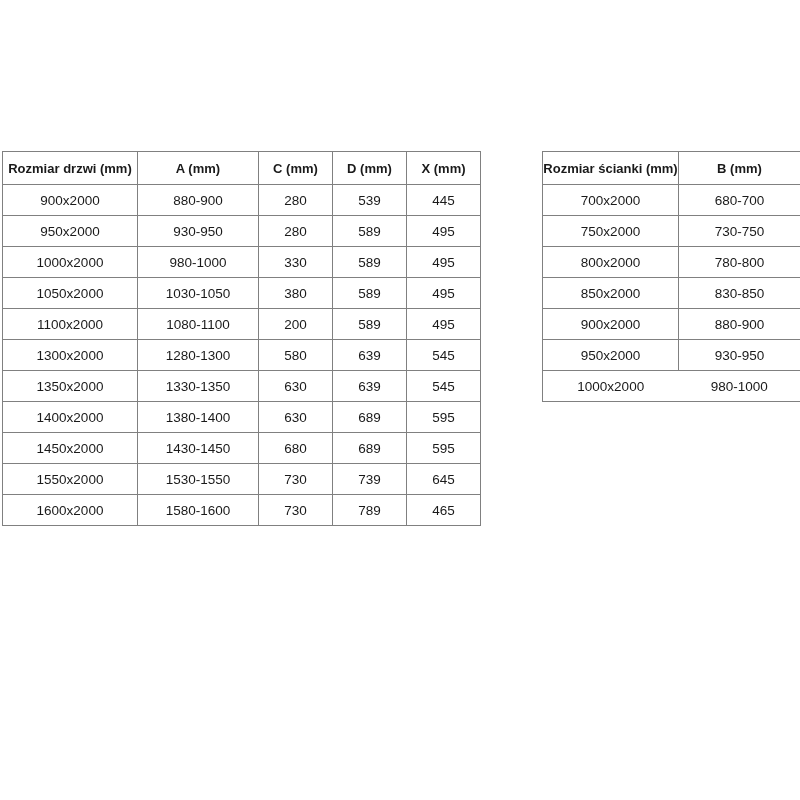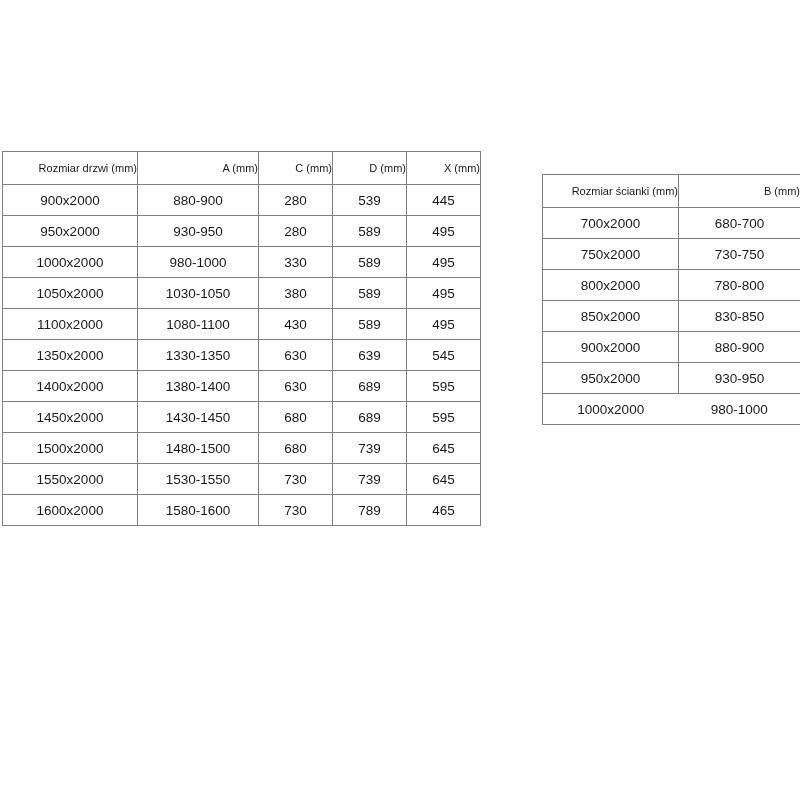"Rozmiar drzwi (mm)" table.spec-table th { font-size: 11px -> 13px; font-weight: normal -> bold; text-align: right -> none }
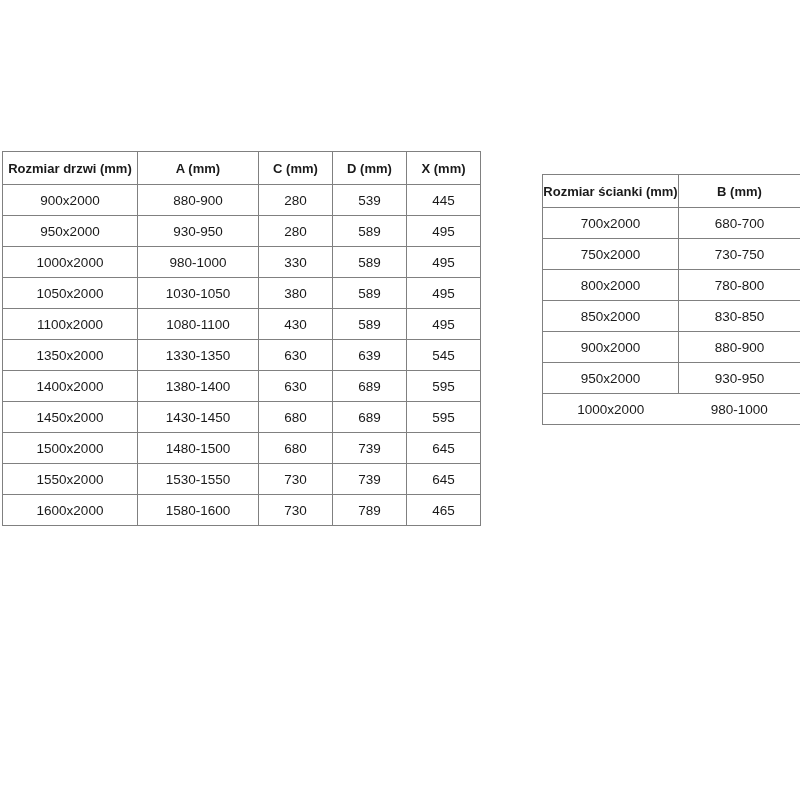"Rozmiar ścianki (mm)" #walls-table { margin-top: 23px -> none }
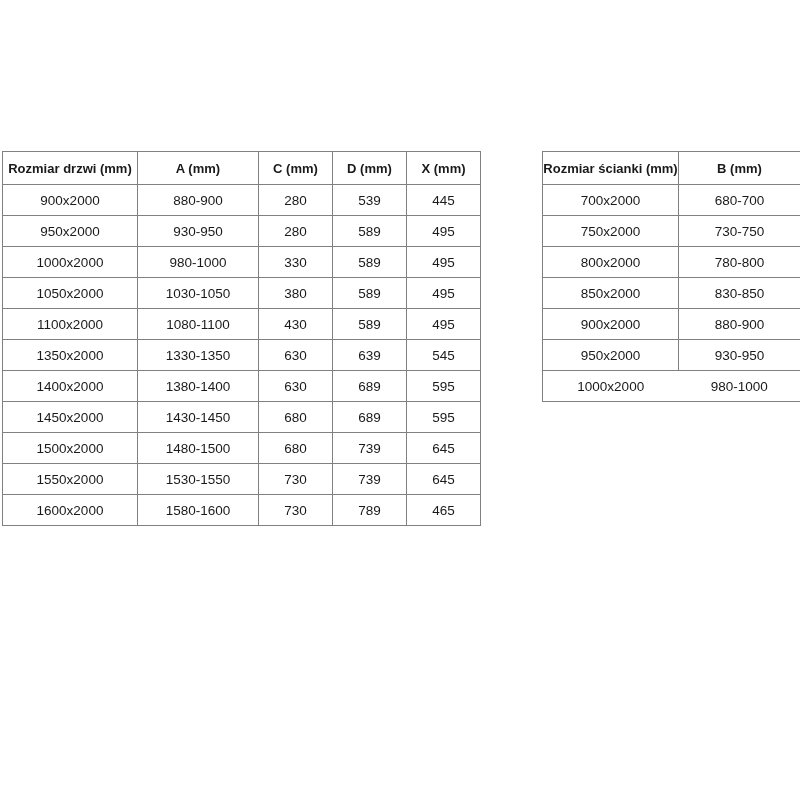"430" td { text: 430 -> 200 }
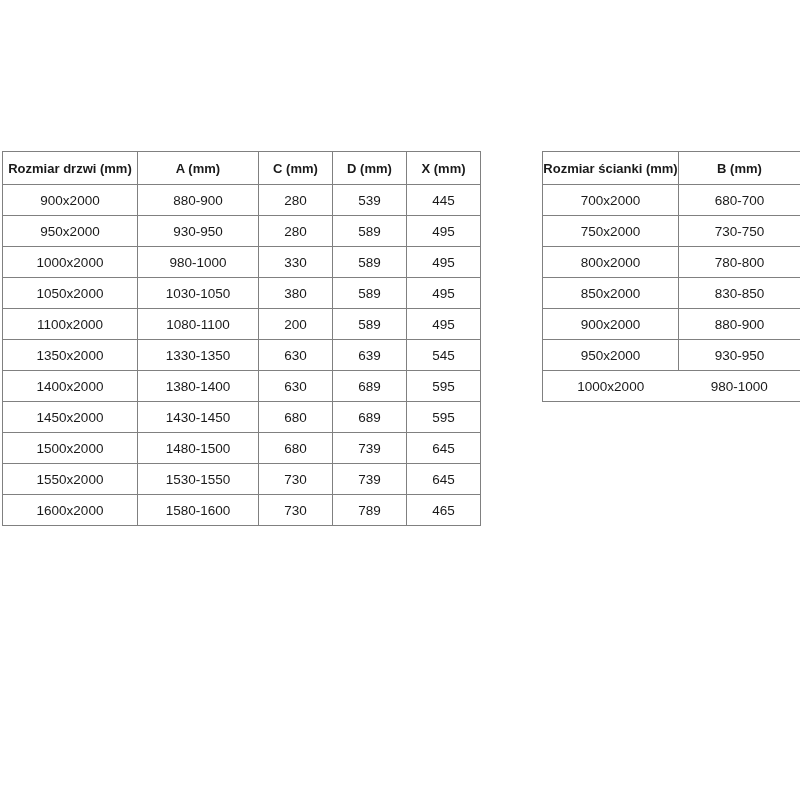"1300x2000" tr { html: none -> <tr> <td>1300x2000</td> <td>1280-1300</td> <td>580</td> <td>639</td> <td>545</td> </tr> }
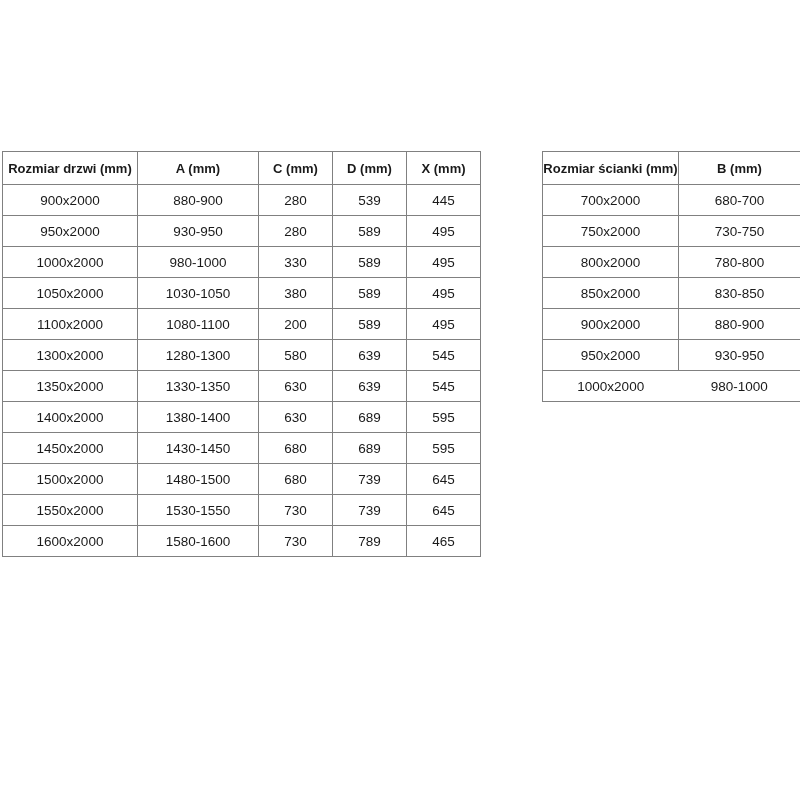"1500x2000" tr { html: <tr> <td>1500x2000</td> <td>1480-1500</td> <td>680</td> <td>739</td> <td>645</td> </tr> -> none }
